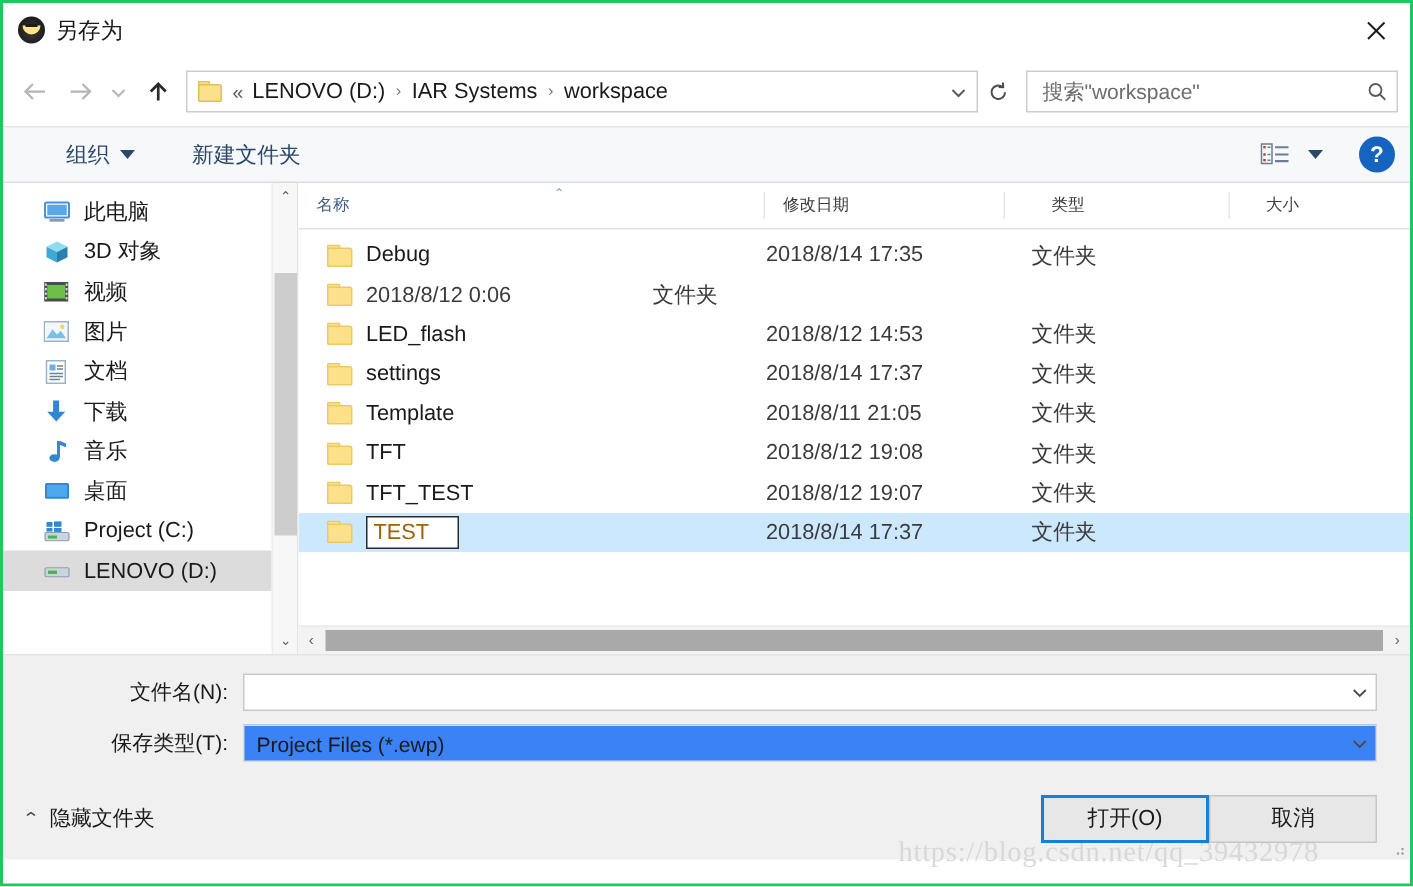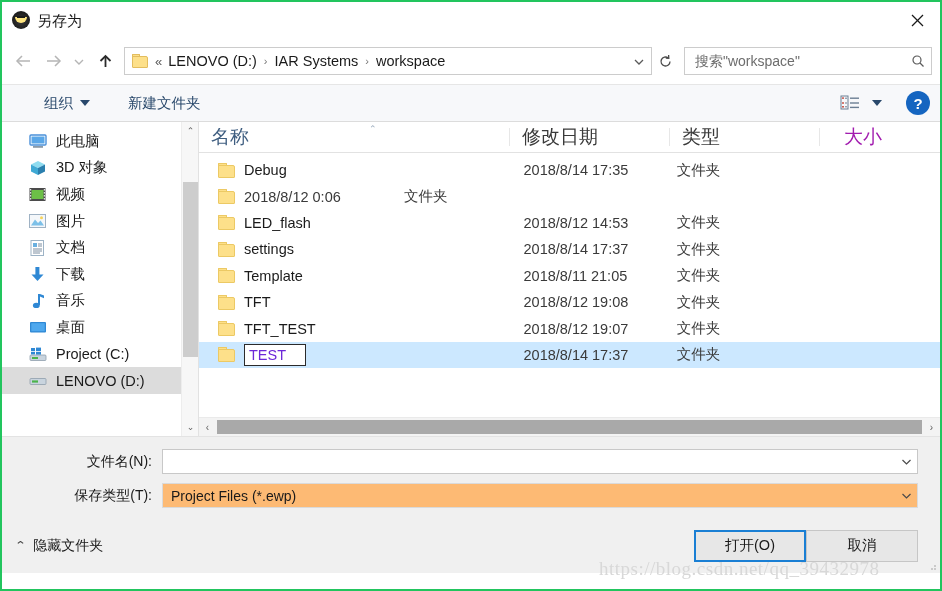"名称" .col { font-size: 19px -> 11px }
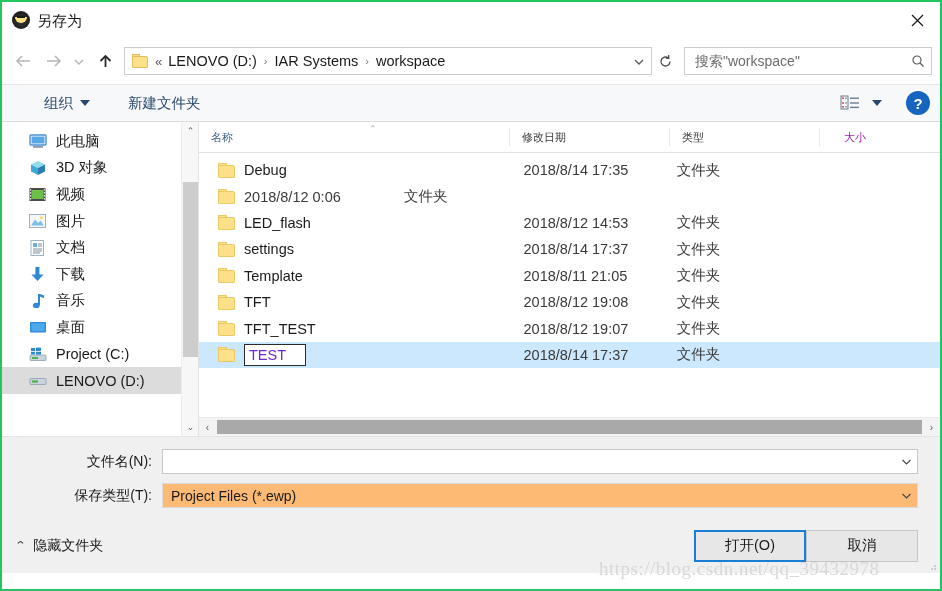"类型" .cell-type { padding-left: none -> 31px }
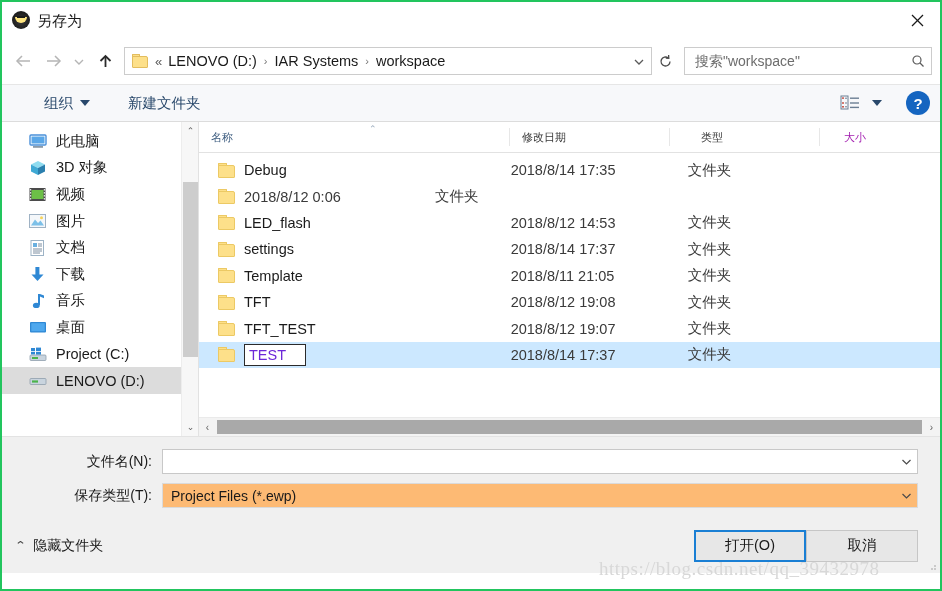"大小" .cell-size { color: #a21caf -> #404040 }
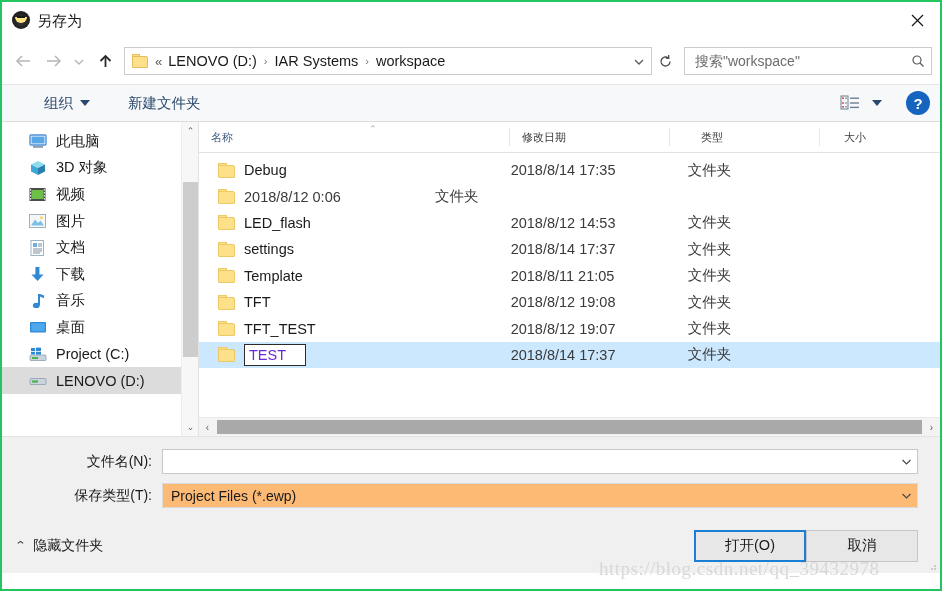"TEST" .rename-box { color: #6d28d9 -> #a16207 }
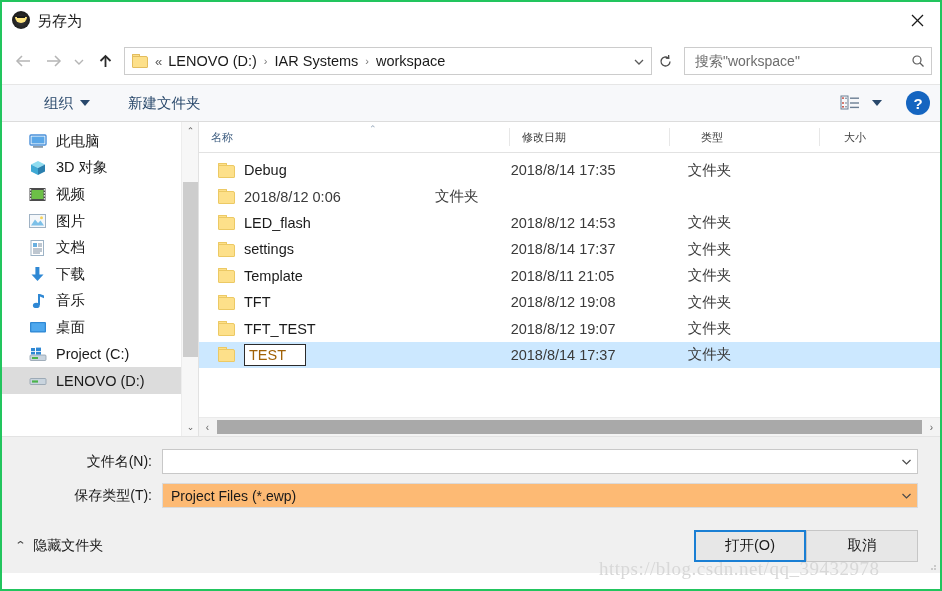"Project Files (*.ewp)" .filetype-combo { background: #fdba74 -> #3b82f6 }
